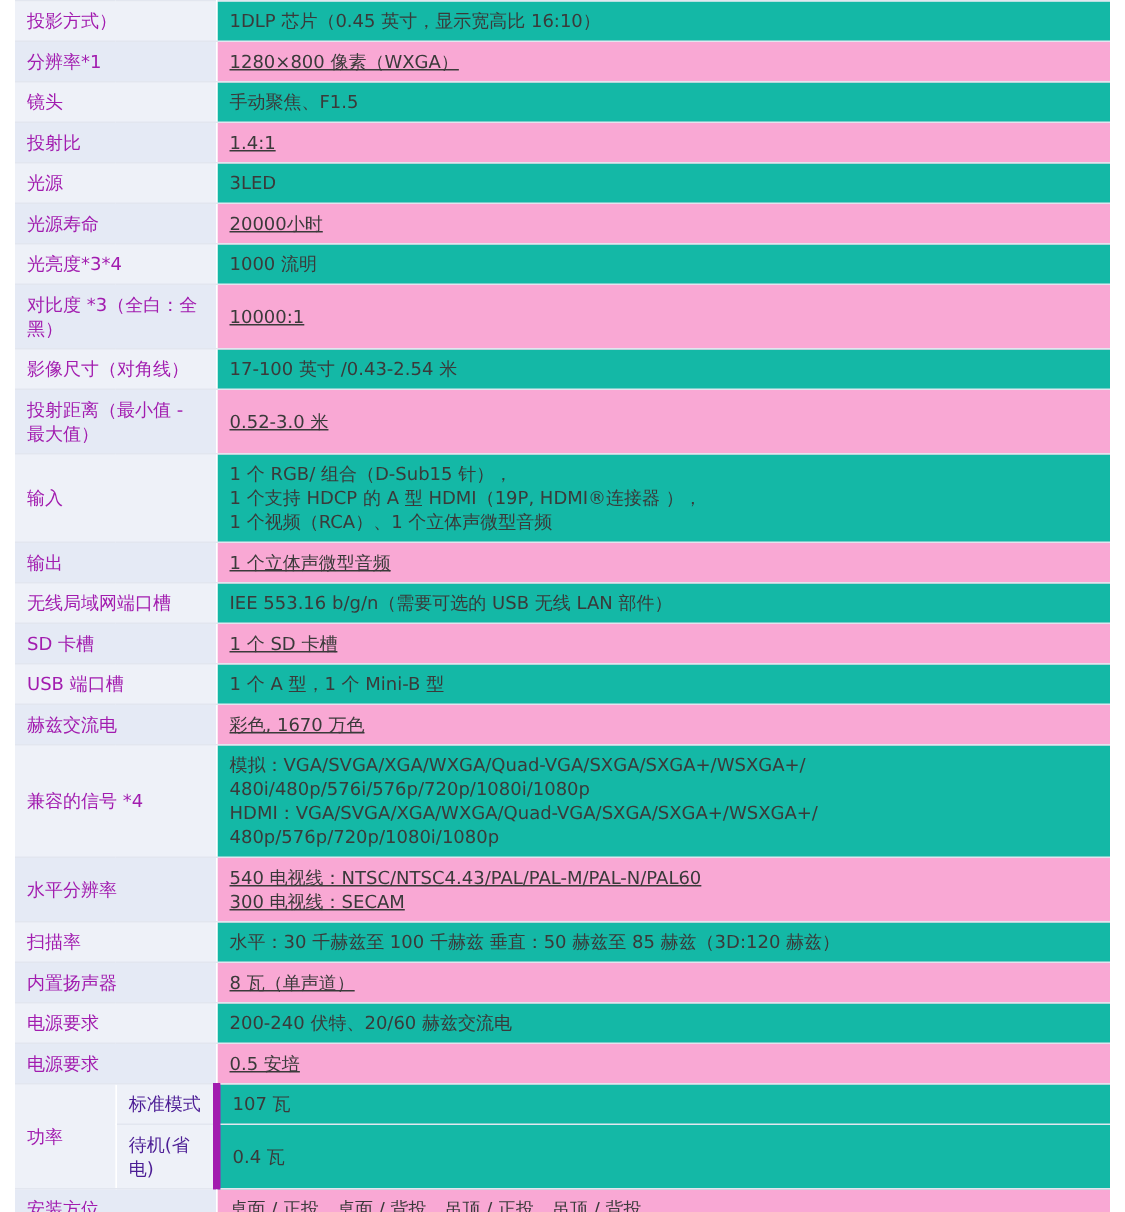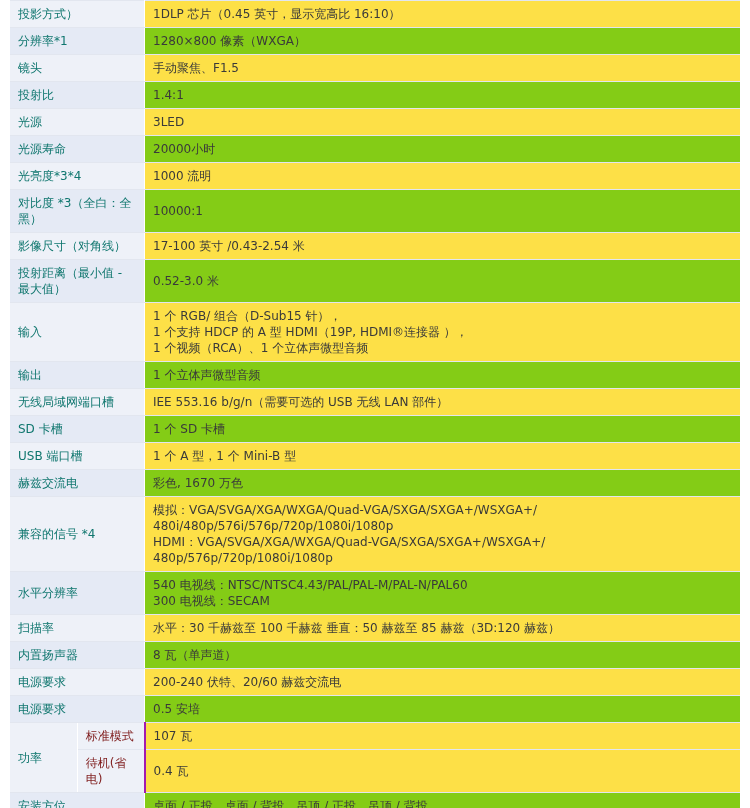"投影方式）" td.label { color: #0f766e -> #a21caf }
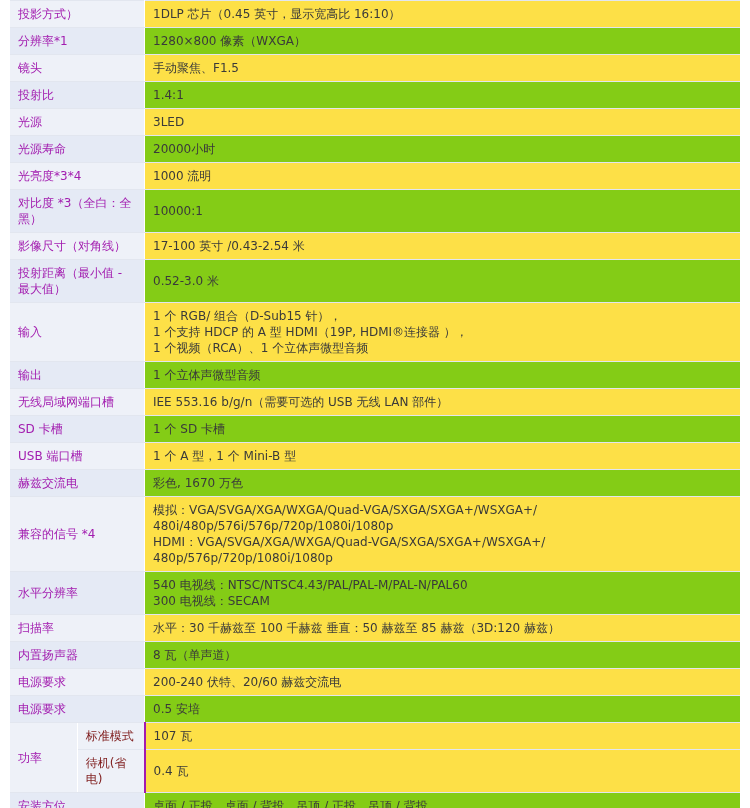"1DLP 芯片（0.45 英寸，显示宽高比 16:10）" td.value { background: #fde047 -> #14b8a6 }
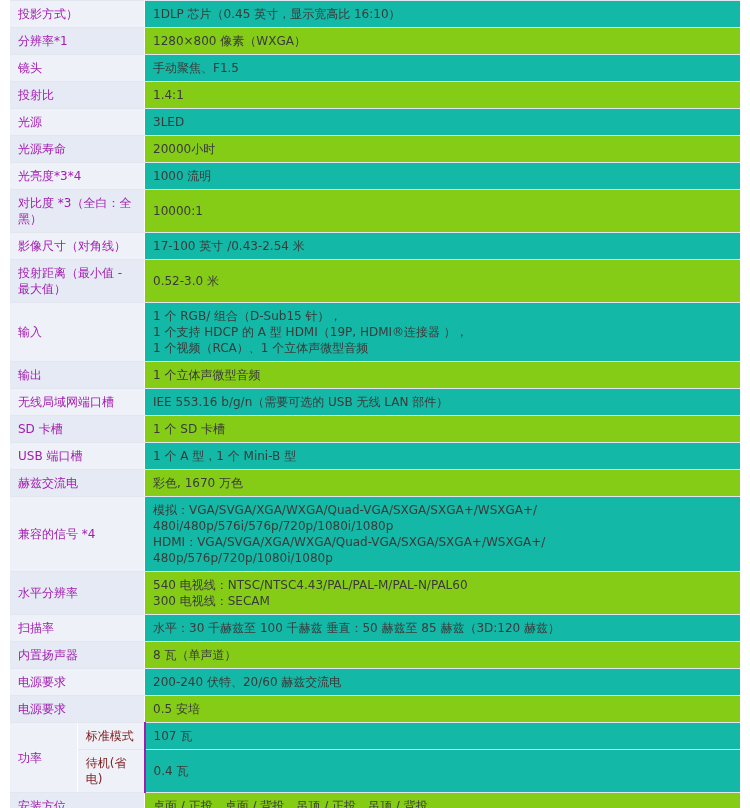"1280×800 像素（WXGA）" tr.alt td.value { background: #84cc16 -> #f9a8d4; text-decoration: none -> underline }
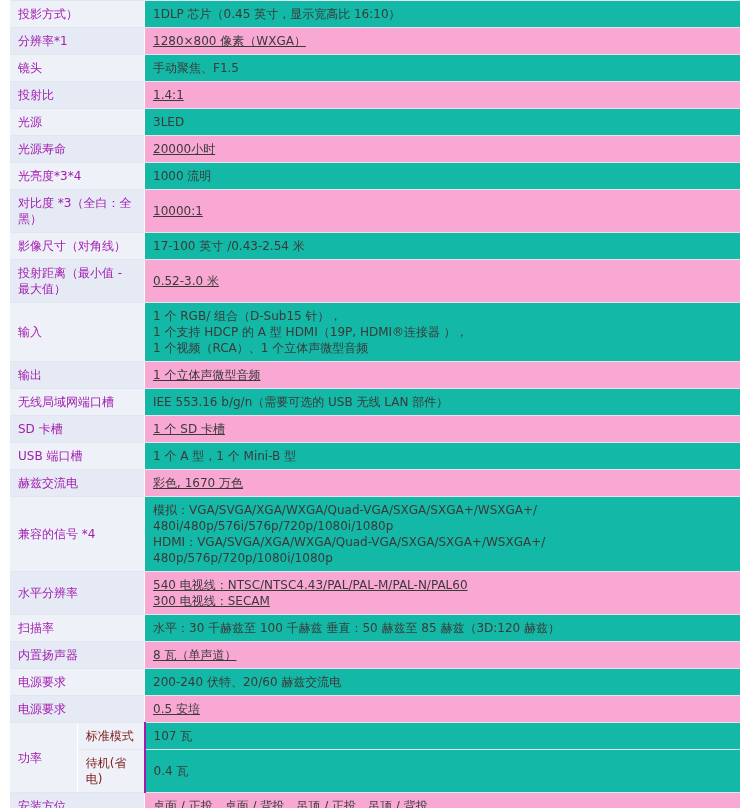"标准模式" td.sublabel { border-right: 2px solid #a21caf -> 5px solid #a21caf; color: #7f1d1d -> #4c1d95 }
